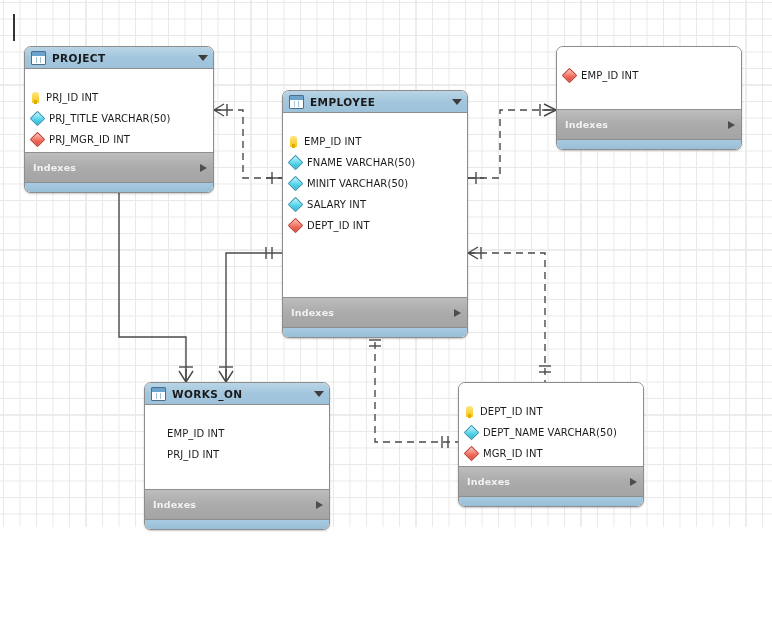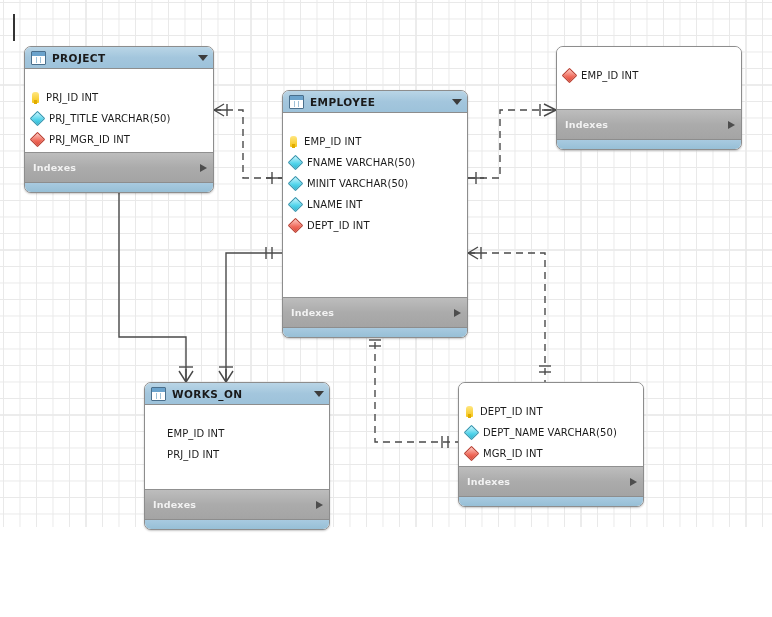"LNAME INT" span.col-name { text: LNAME -> SALARY }
